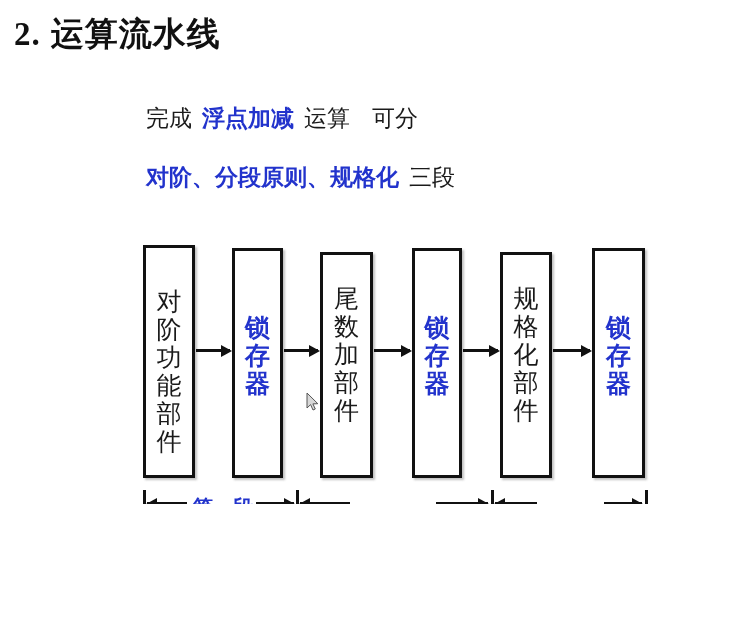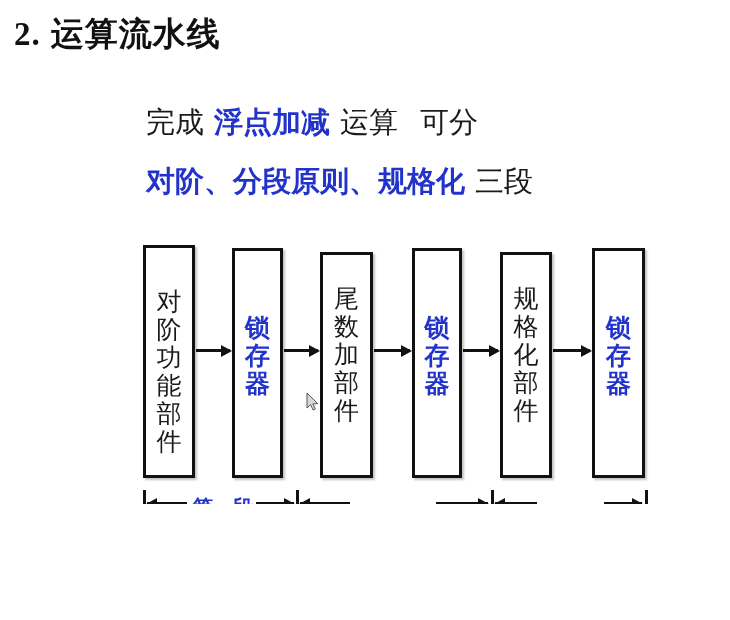"完成 浮点加减 运算 可分" .textline { font-size: 29px -> 23px }
